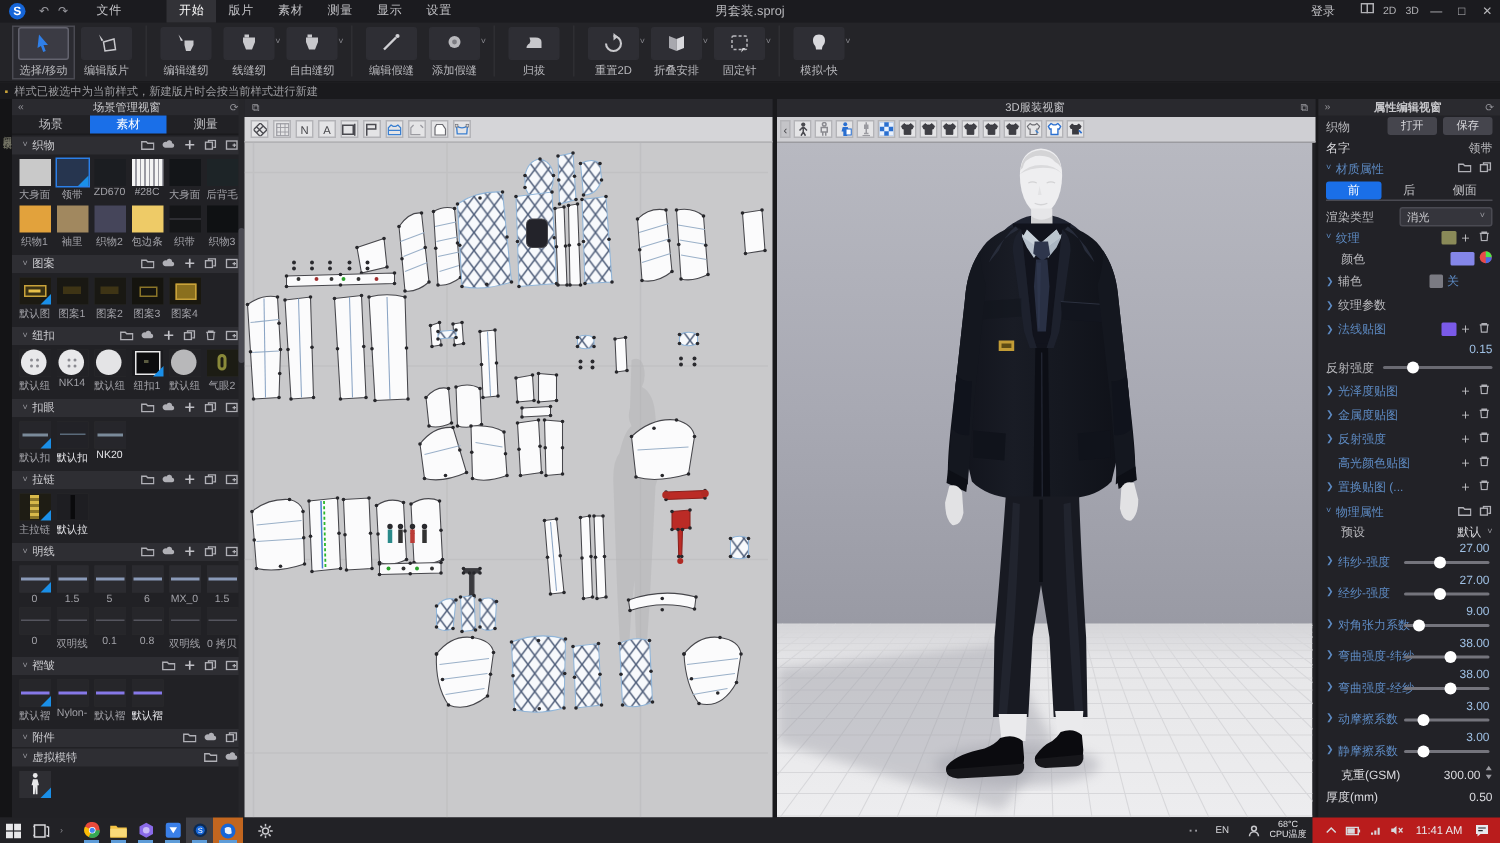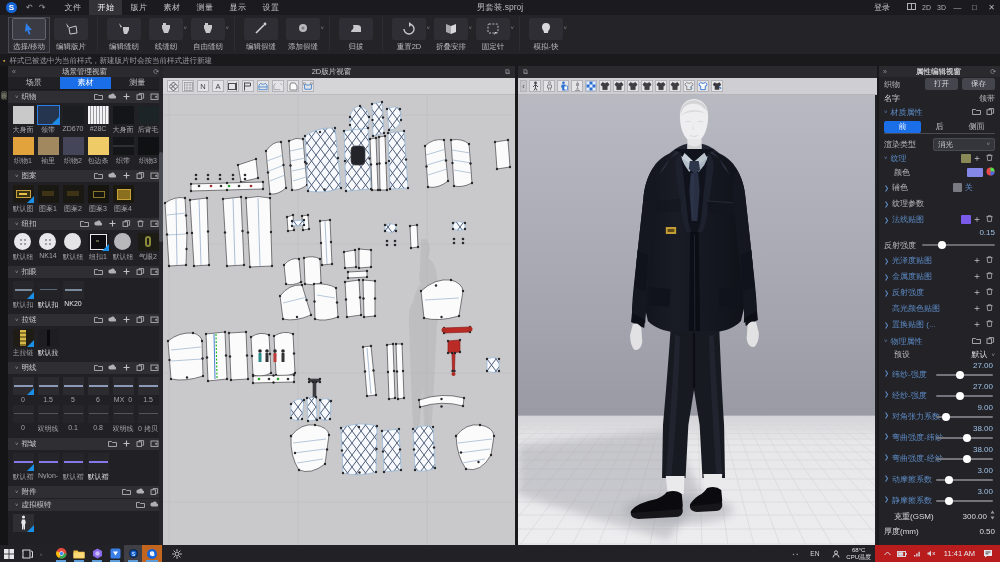"开始" .menu-item.active { margin-left: none -> 22px }
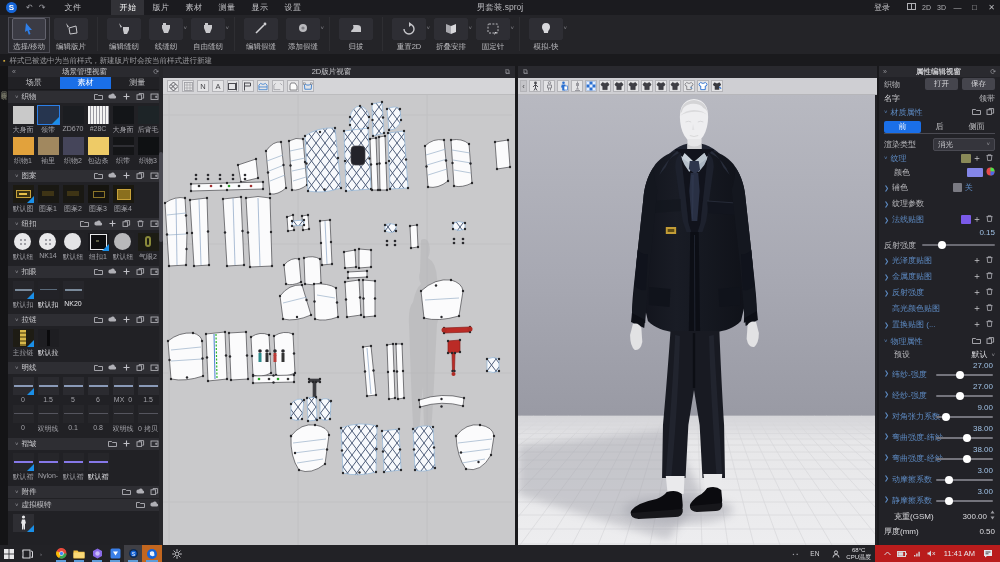"2D版片视窗" span.t { html: <span>2D版片视窗</span> -> none }
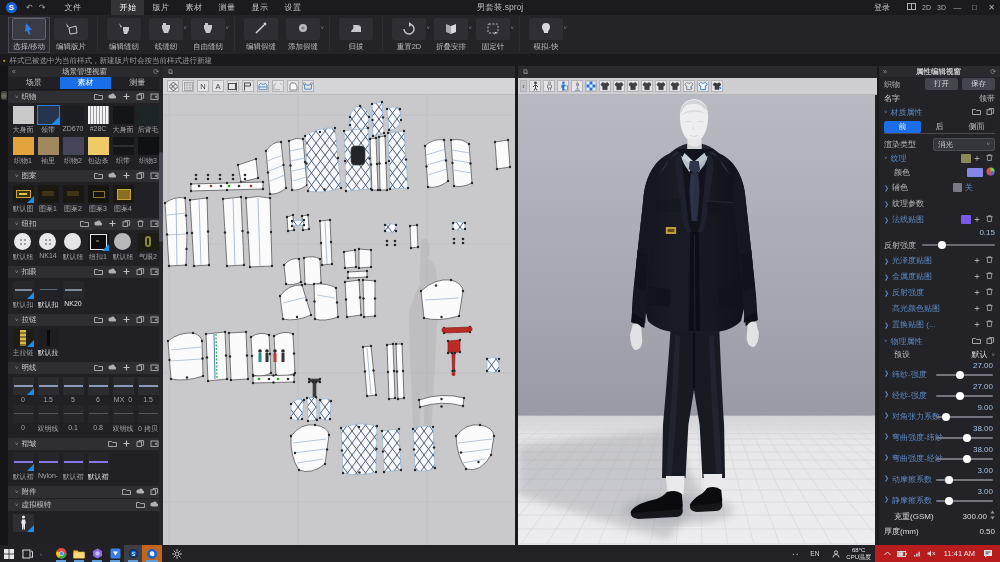"3D服装视窗" span.t { html: none -> <span>3D服装视窗</span> }
